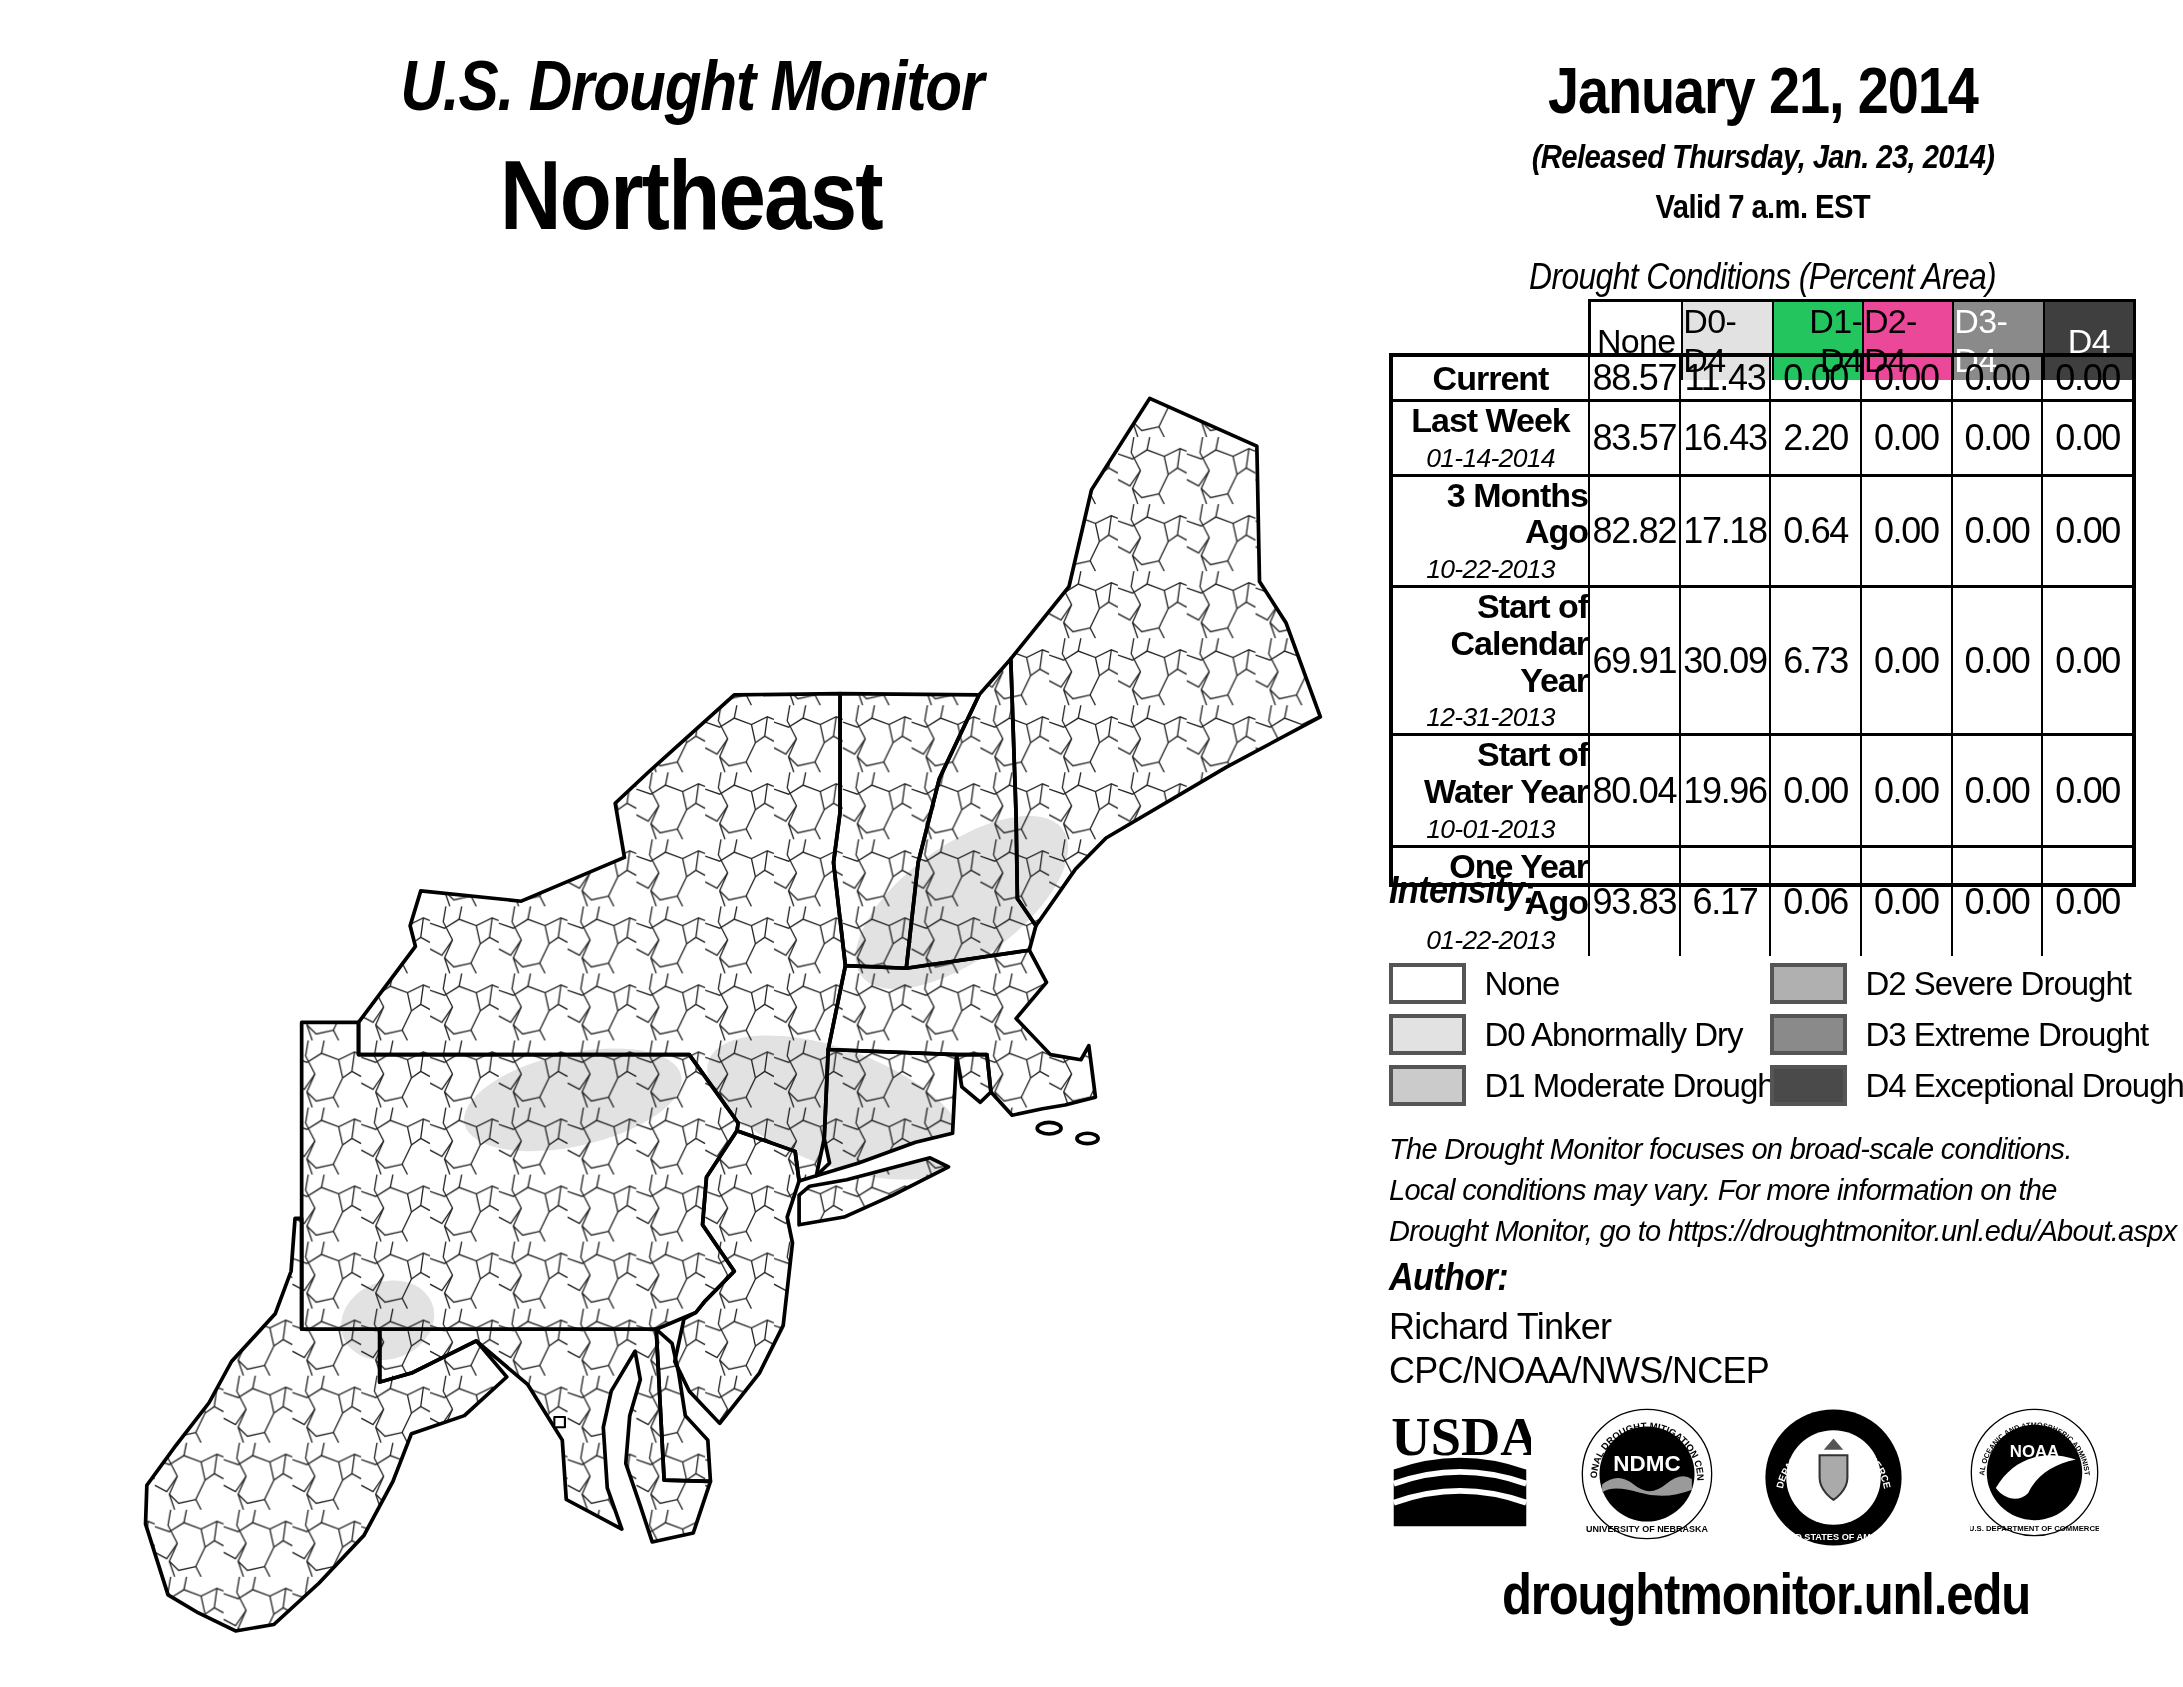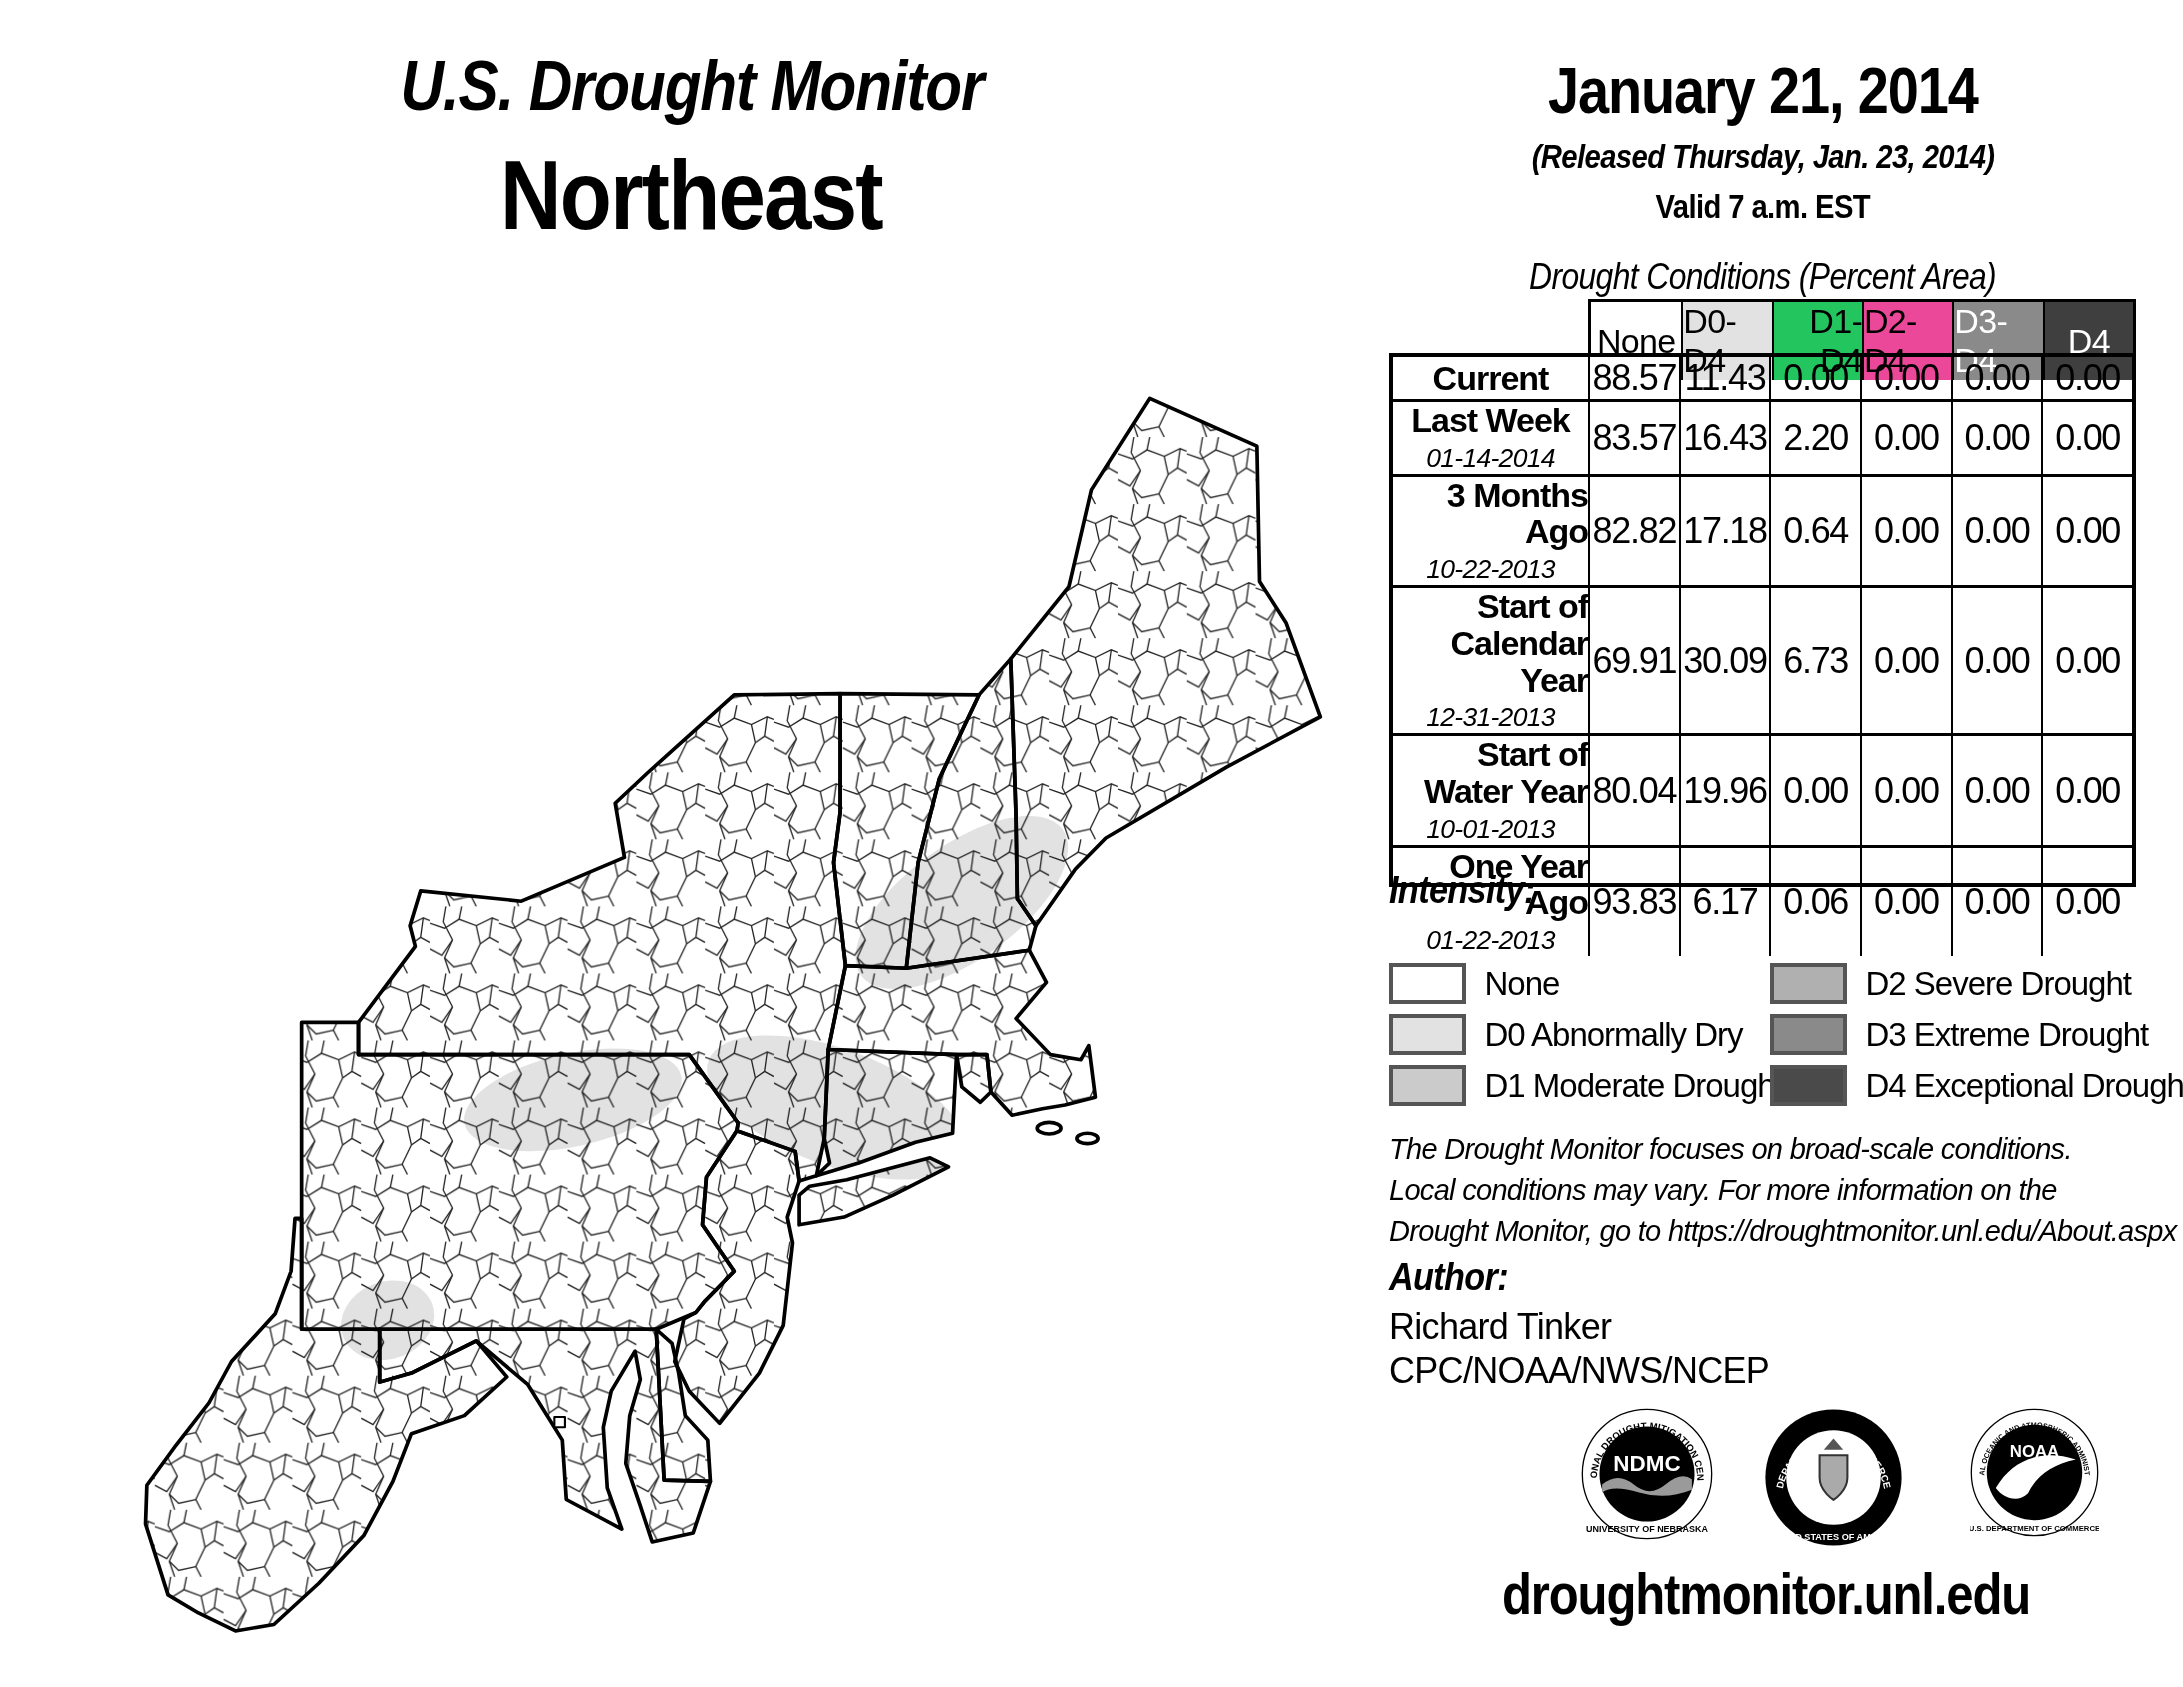"USDA" div.logo { html: none -> <div> <svg> <text>USDA</text> <path></path> <path></path> <path></path> </svg> </div> }
